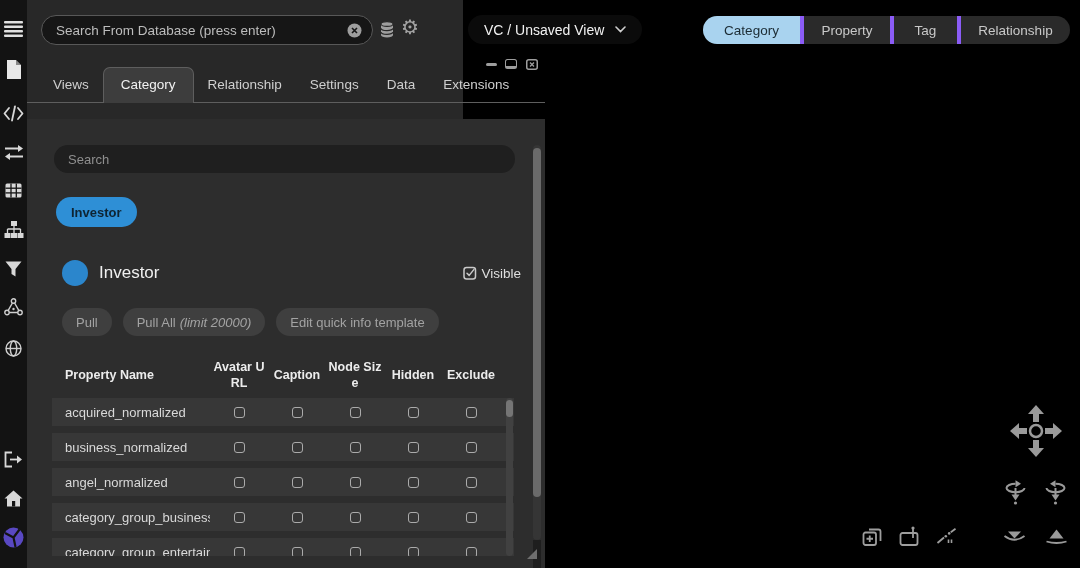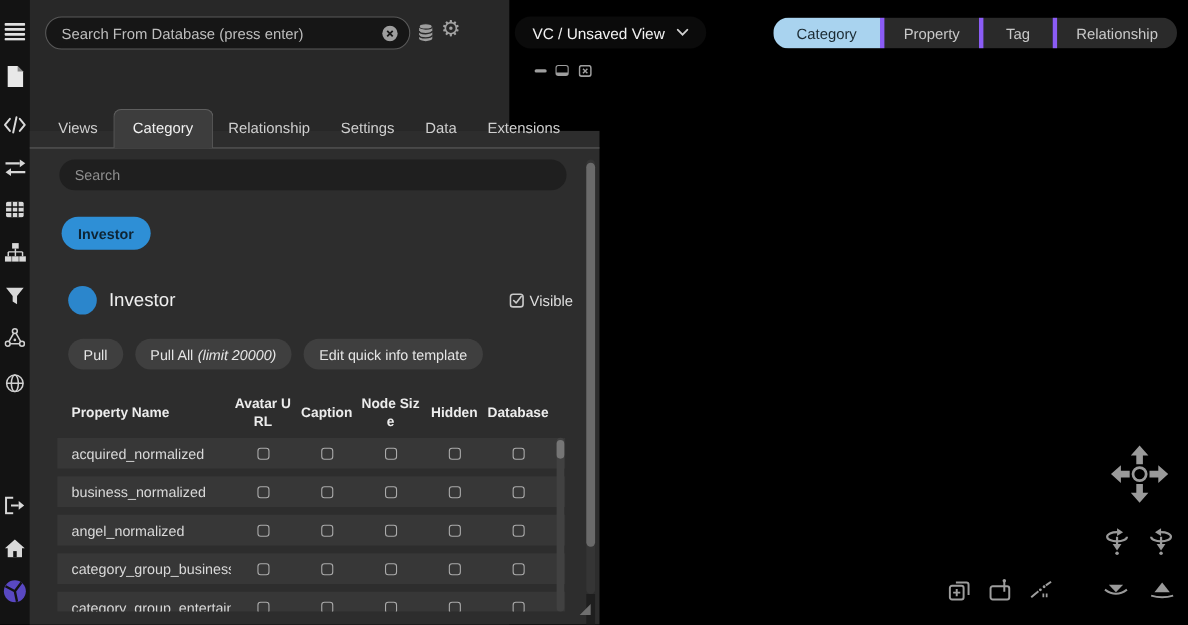"Views" .ptabs { top: 100px -> 68px }
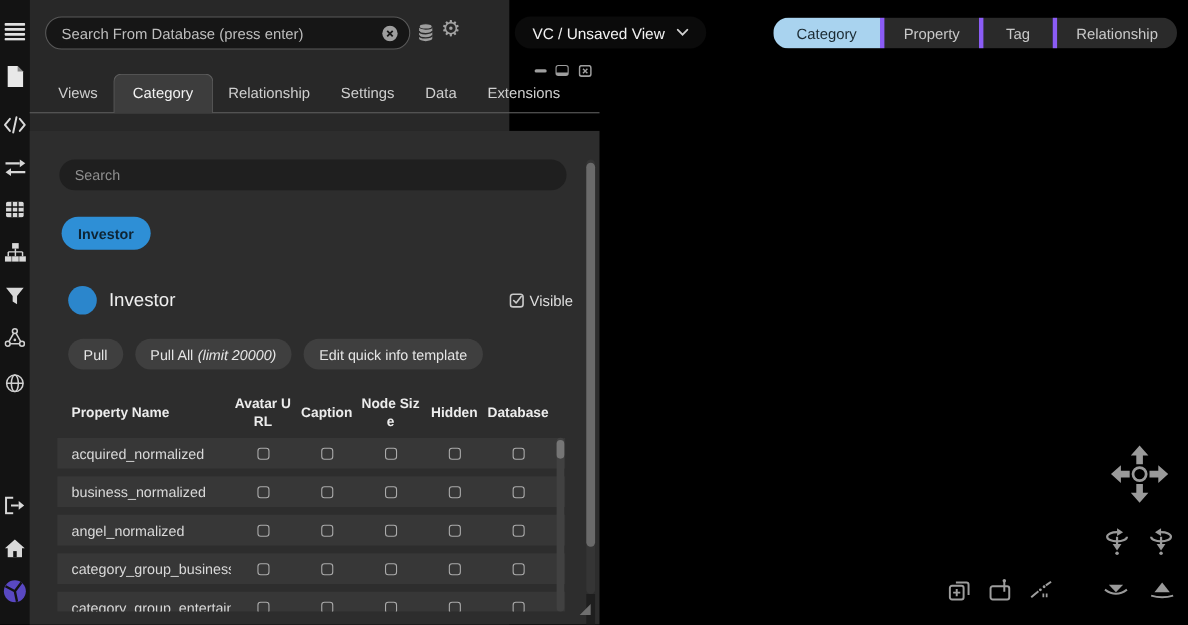"Pull" .gbtn { color: #e5e5e5 -> #a3a3a3 }
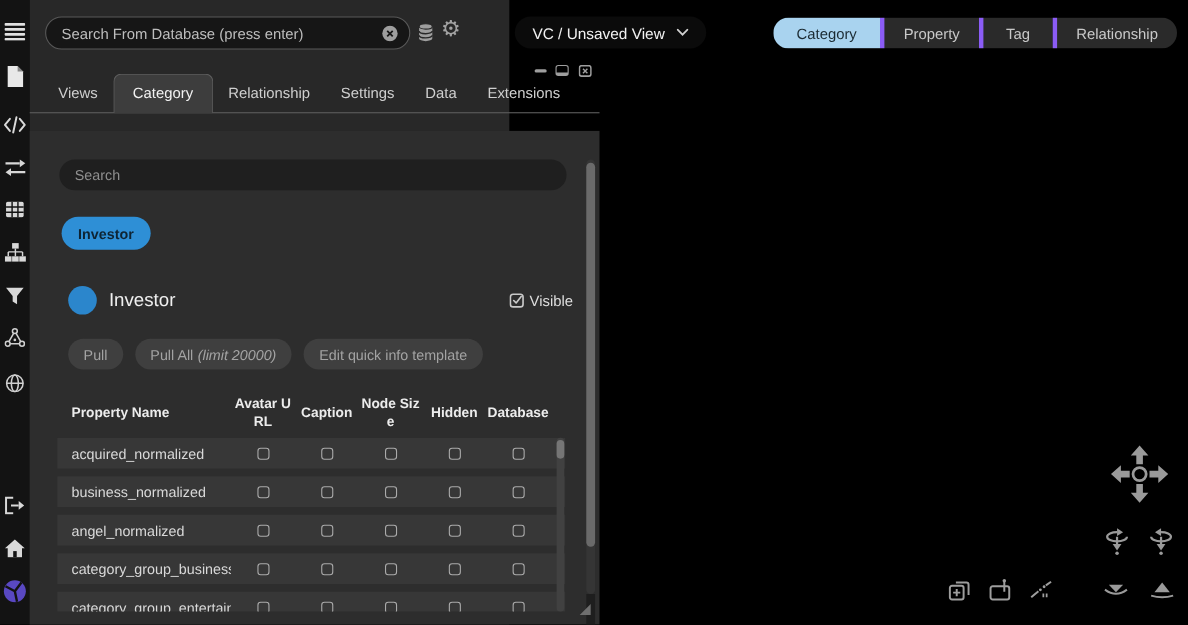"Database" div.hc { text: Database -> Exclude }
